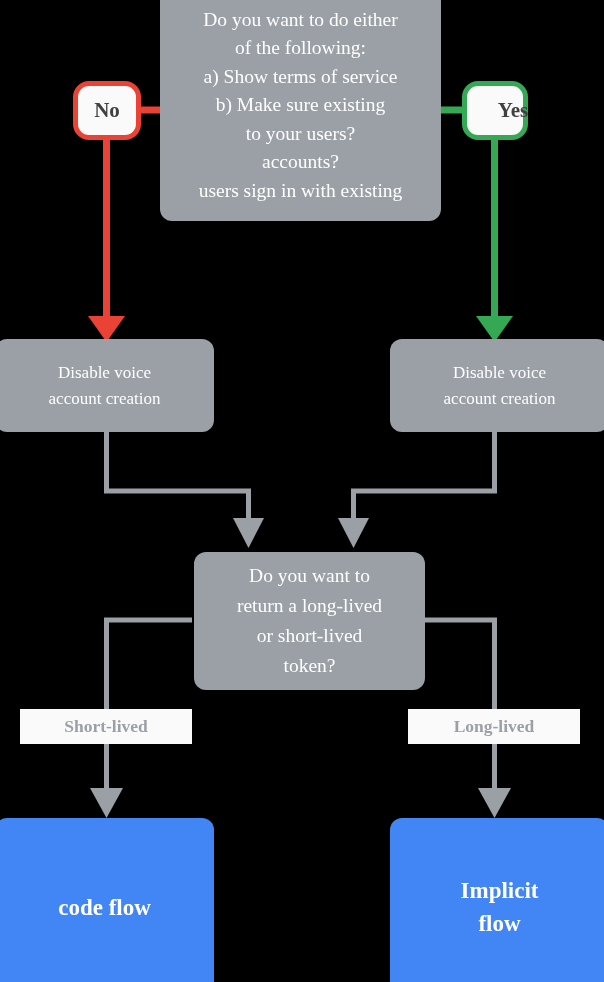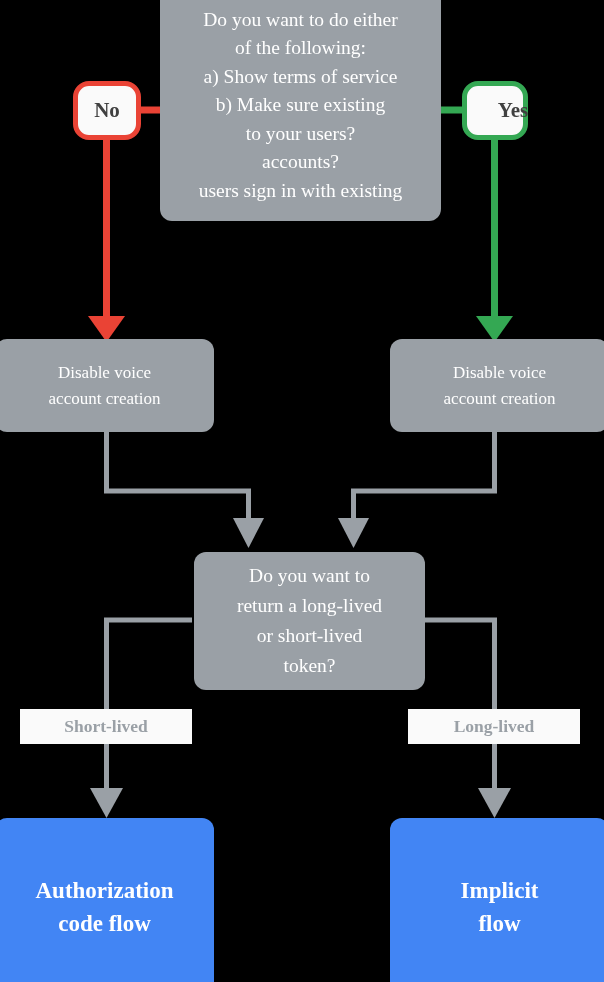"Authorization" div { html: <div>Authorization</div> -> none }
